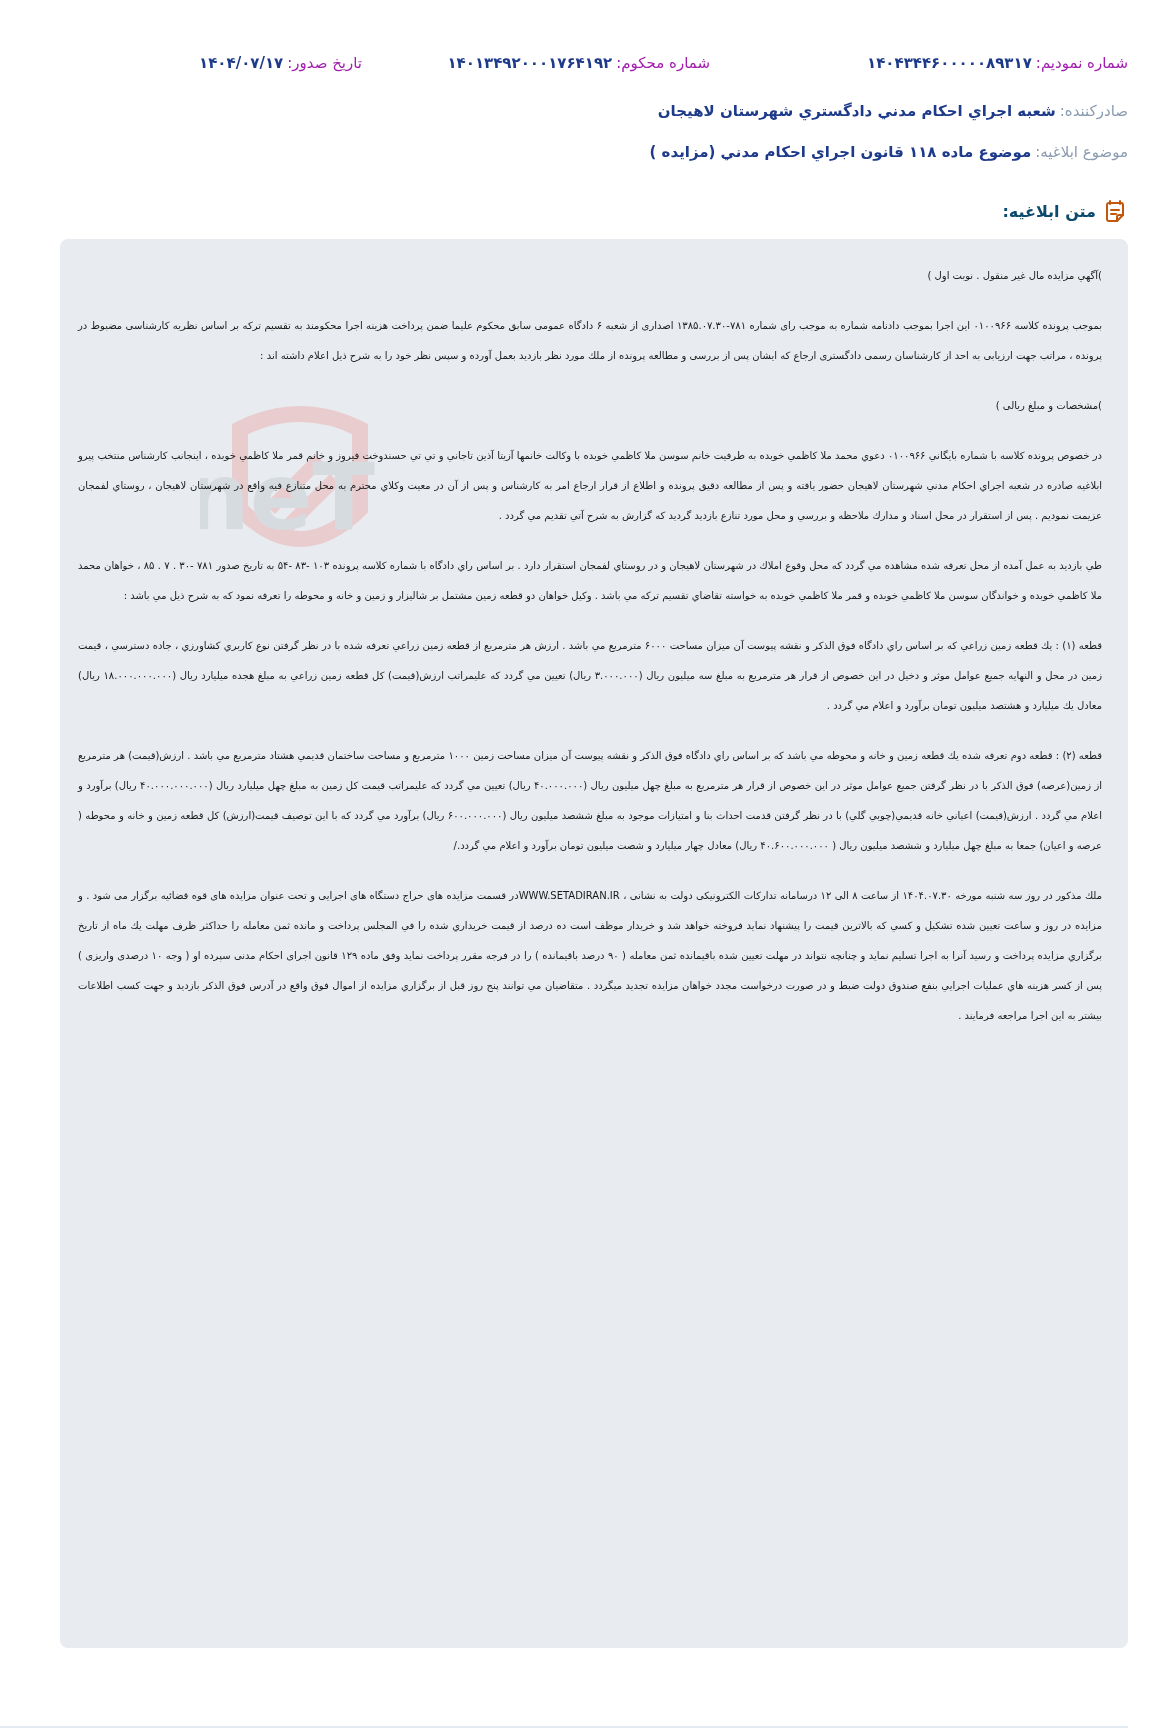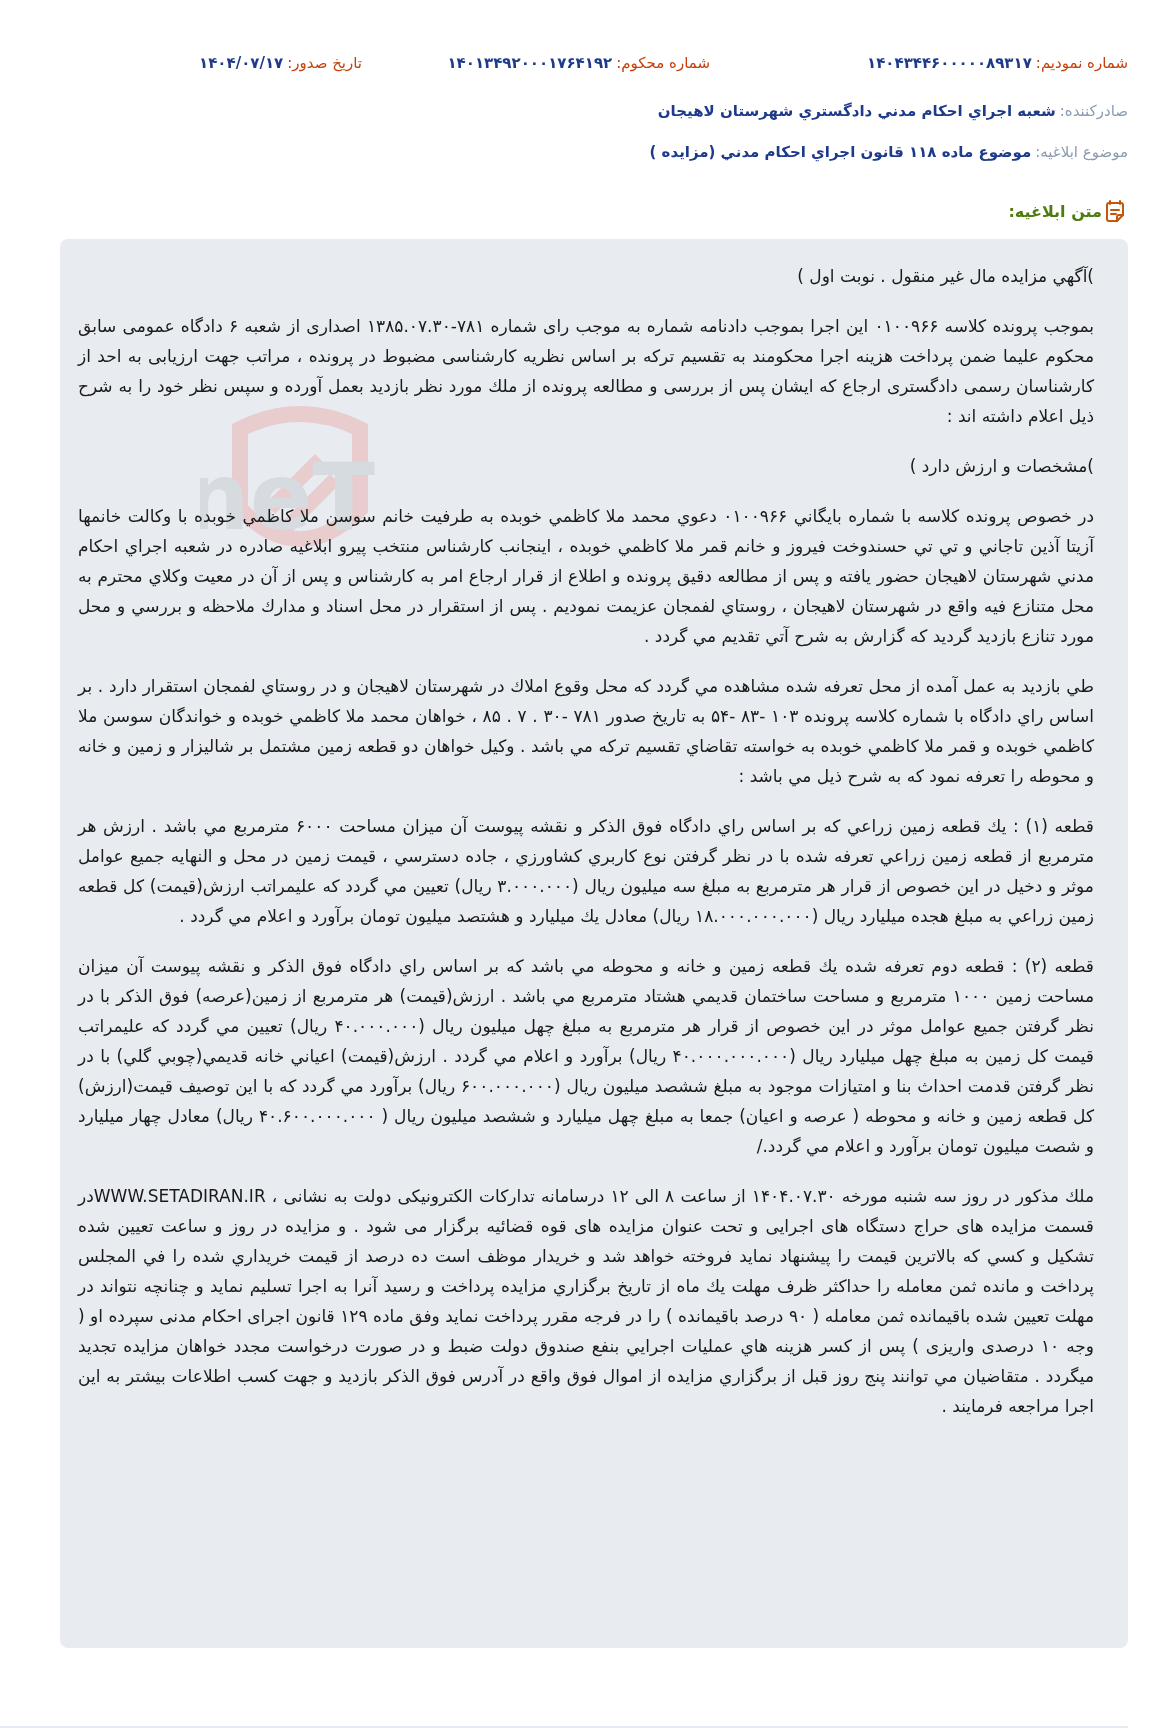"تاریخ صدور:" .meta-item .label { color: #c2410c -> #a21caf }
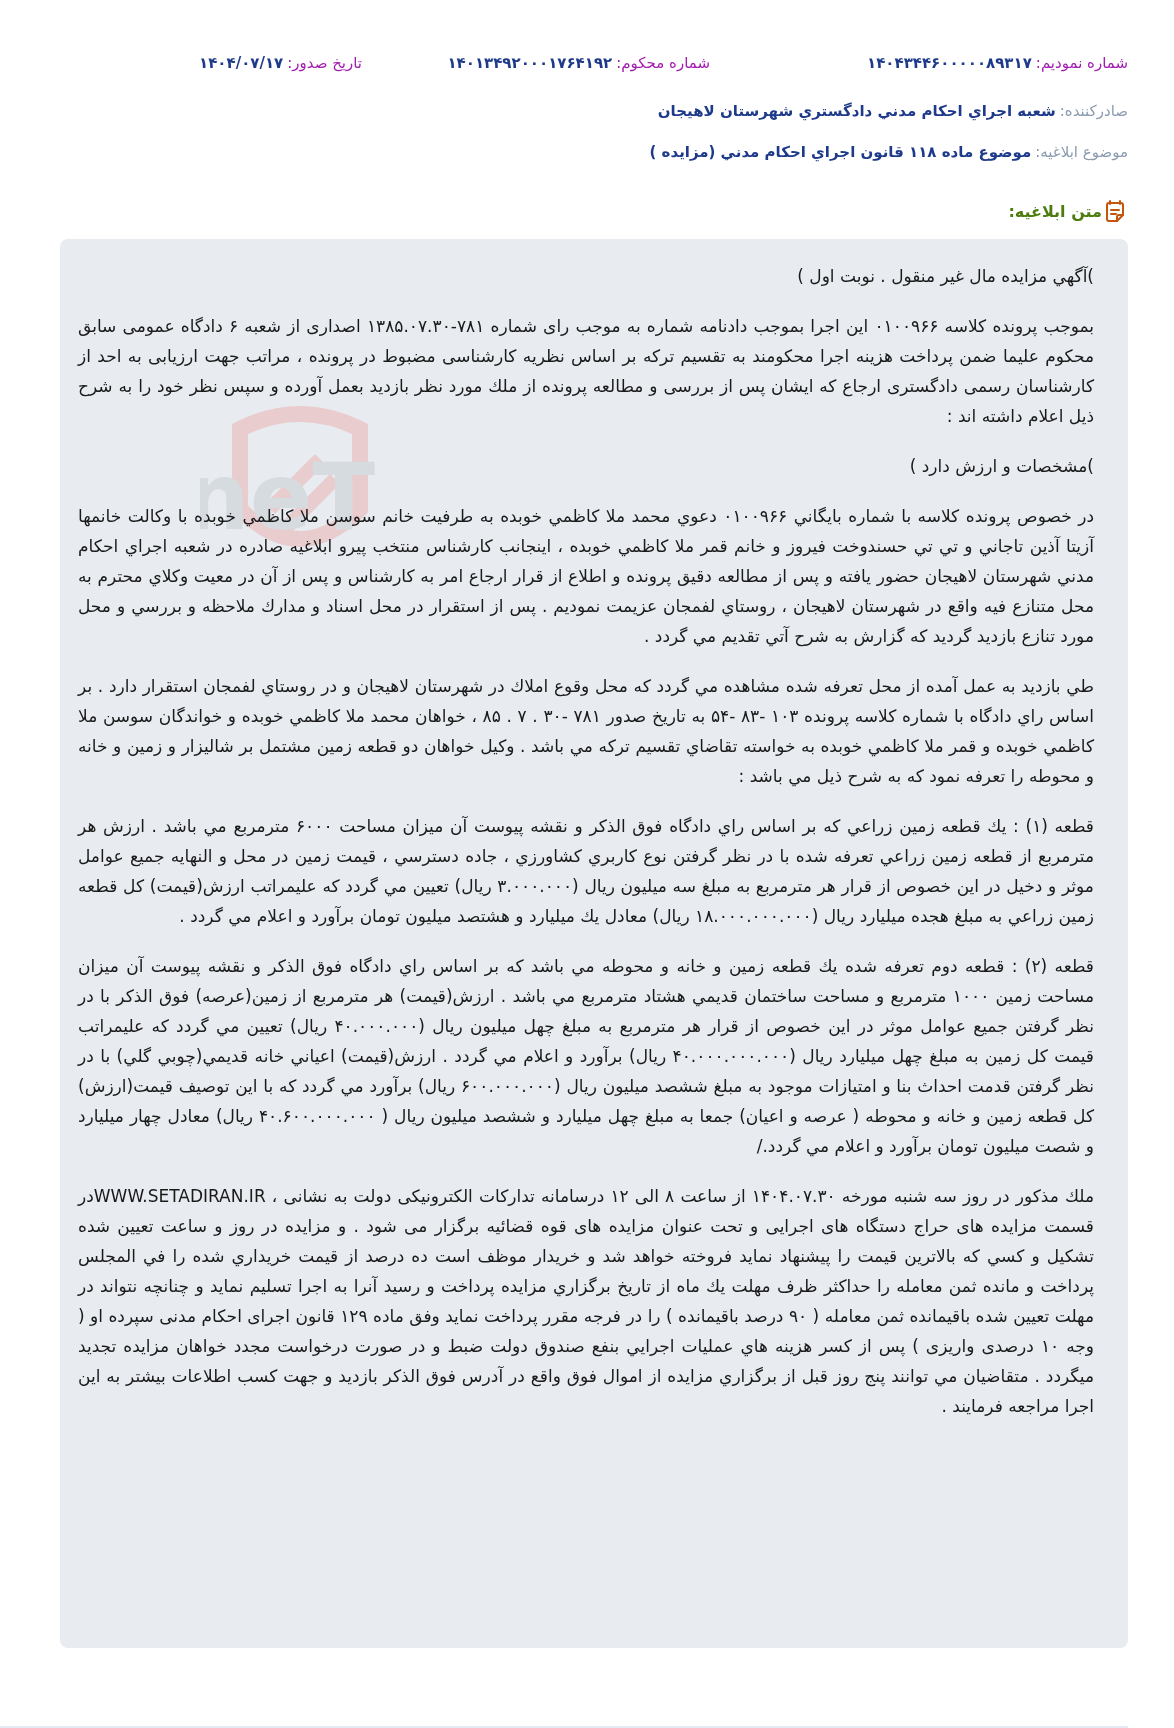"متن ابلاغیه:" .section-title { color: #4d7c0f -> #0c4a6e; gap: none -> 6px }
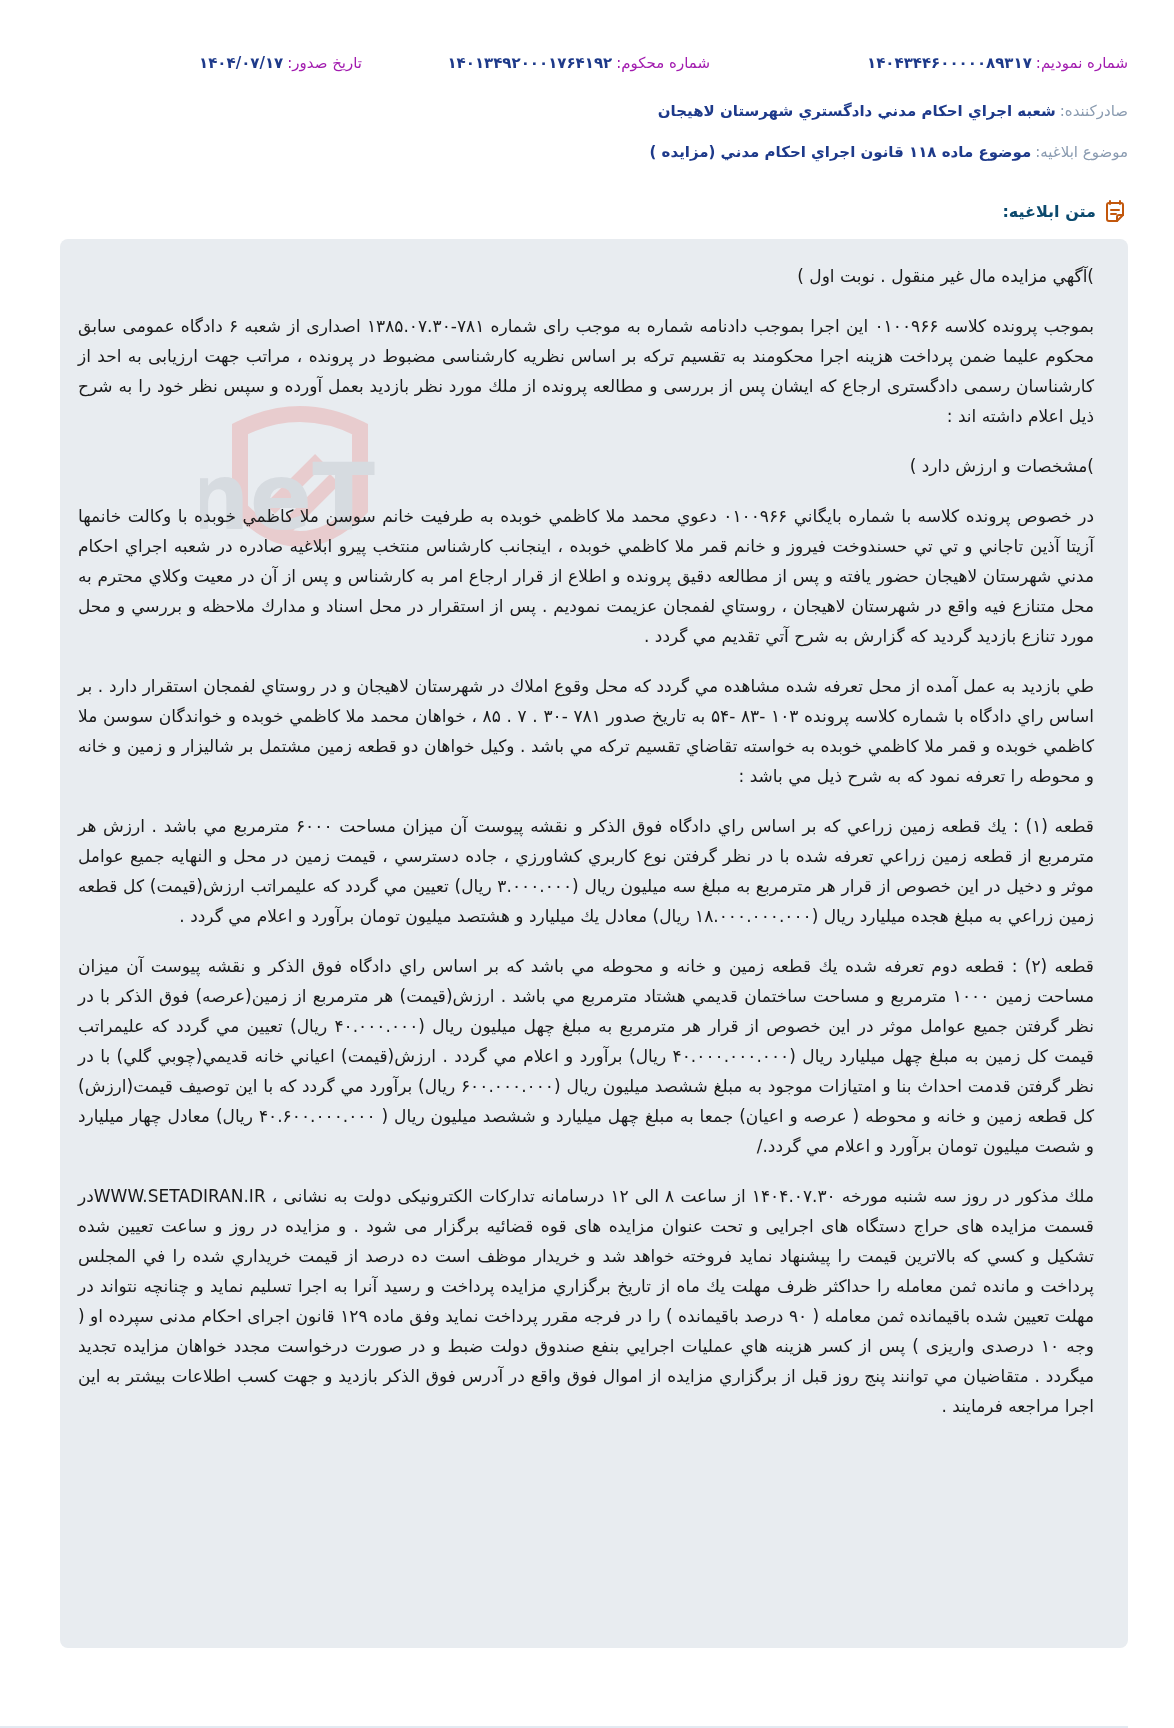")آگهي مزايده مال غير منقول" .para { font-size: 17px -> 10px; margin: 0 16px 20px 0 -> 0 8px 20px 0 }
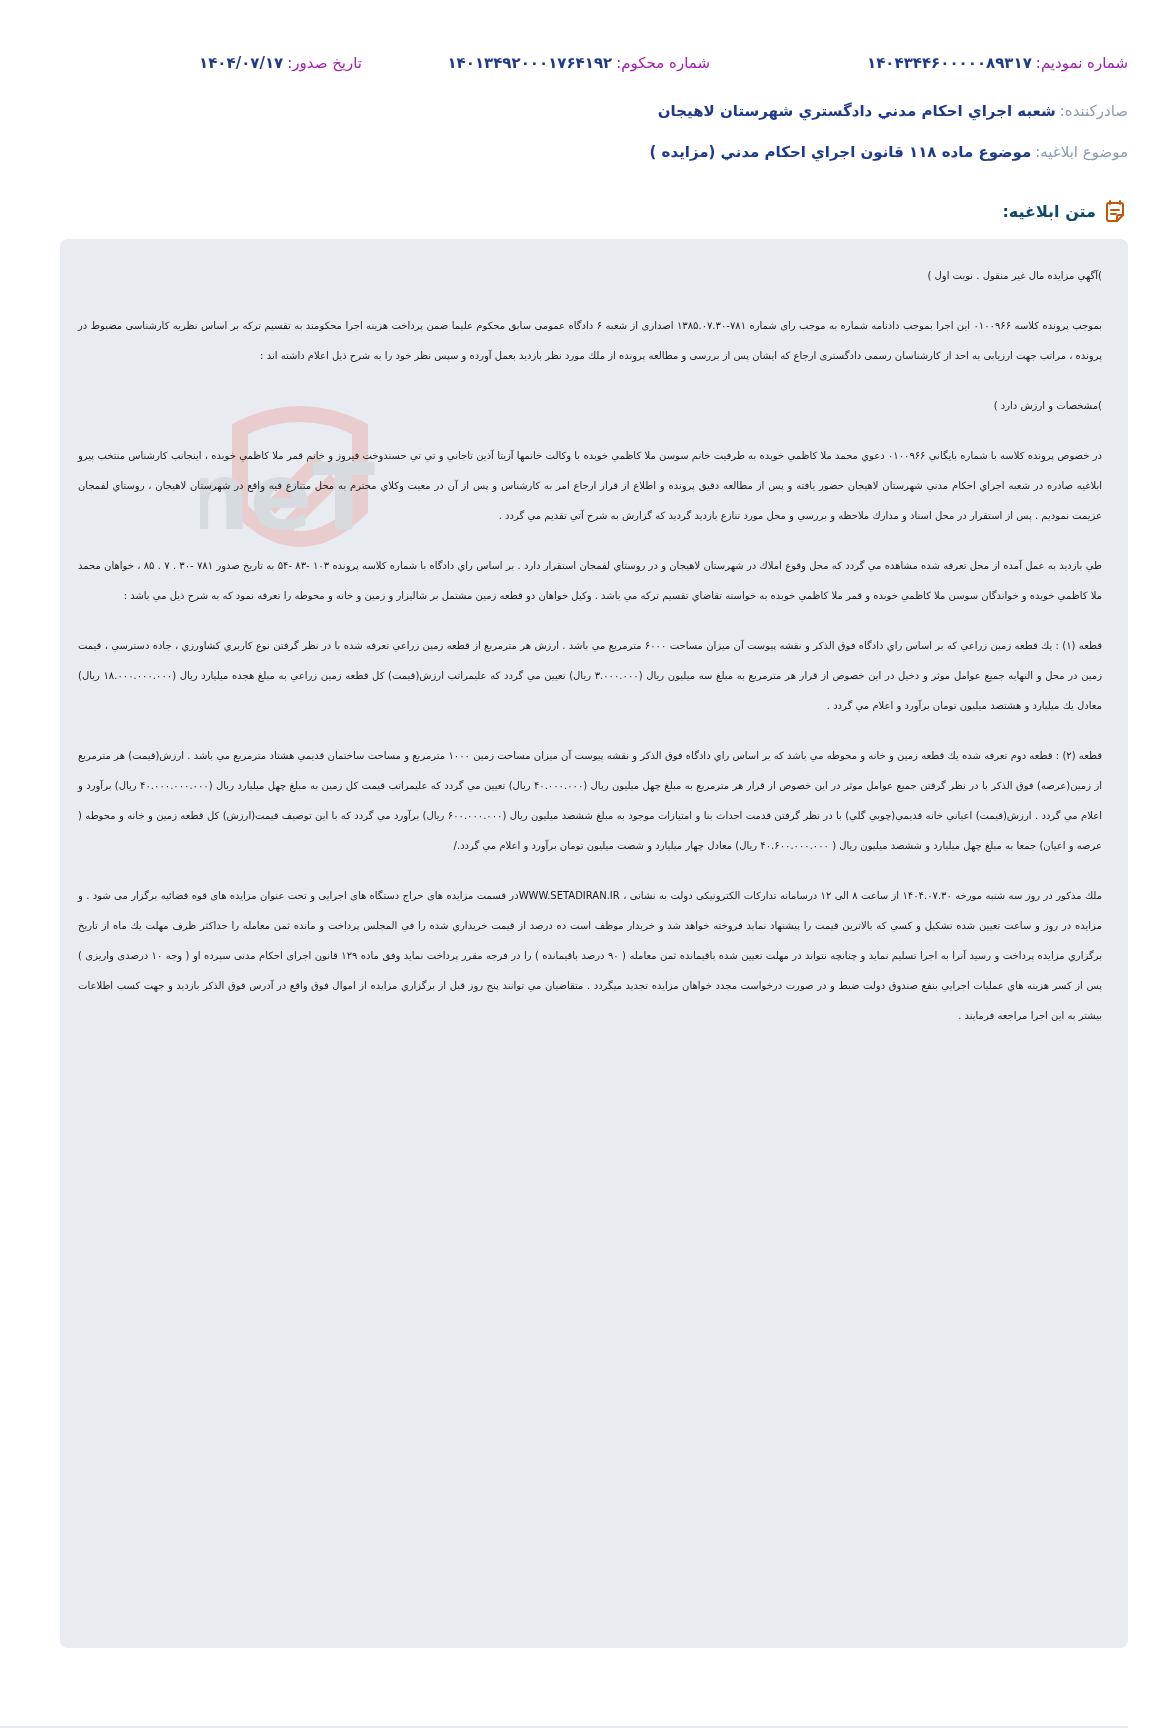")مشخصات و ارزش دارد )" p.para { text: ارزش دارد -> مبلغ ريالى }
